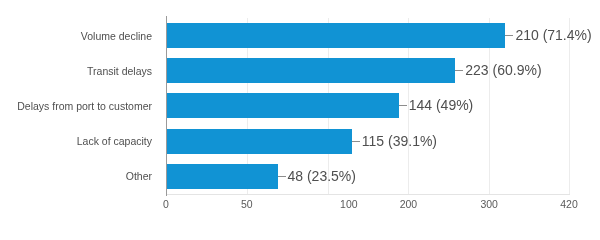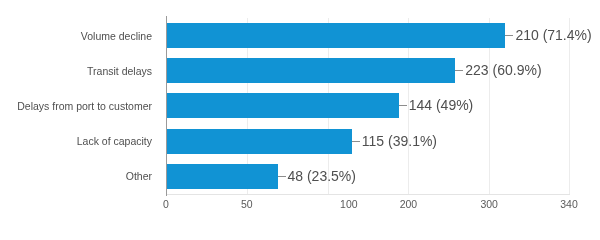"340" div.xtick-label { text: 340 -> 420 }
